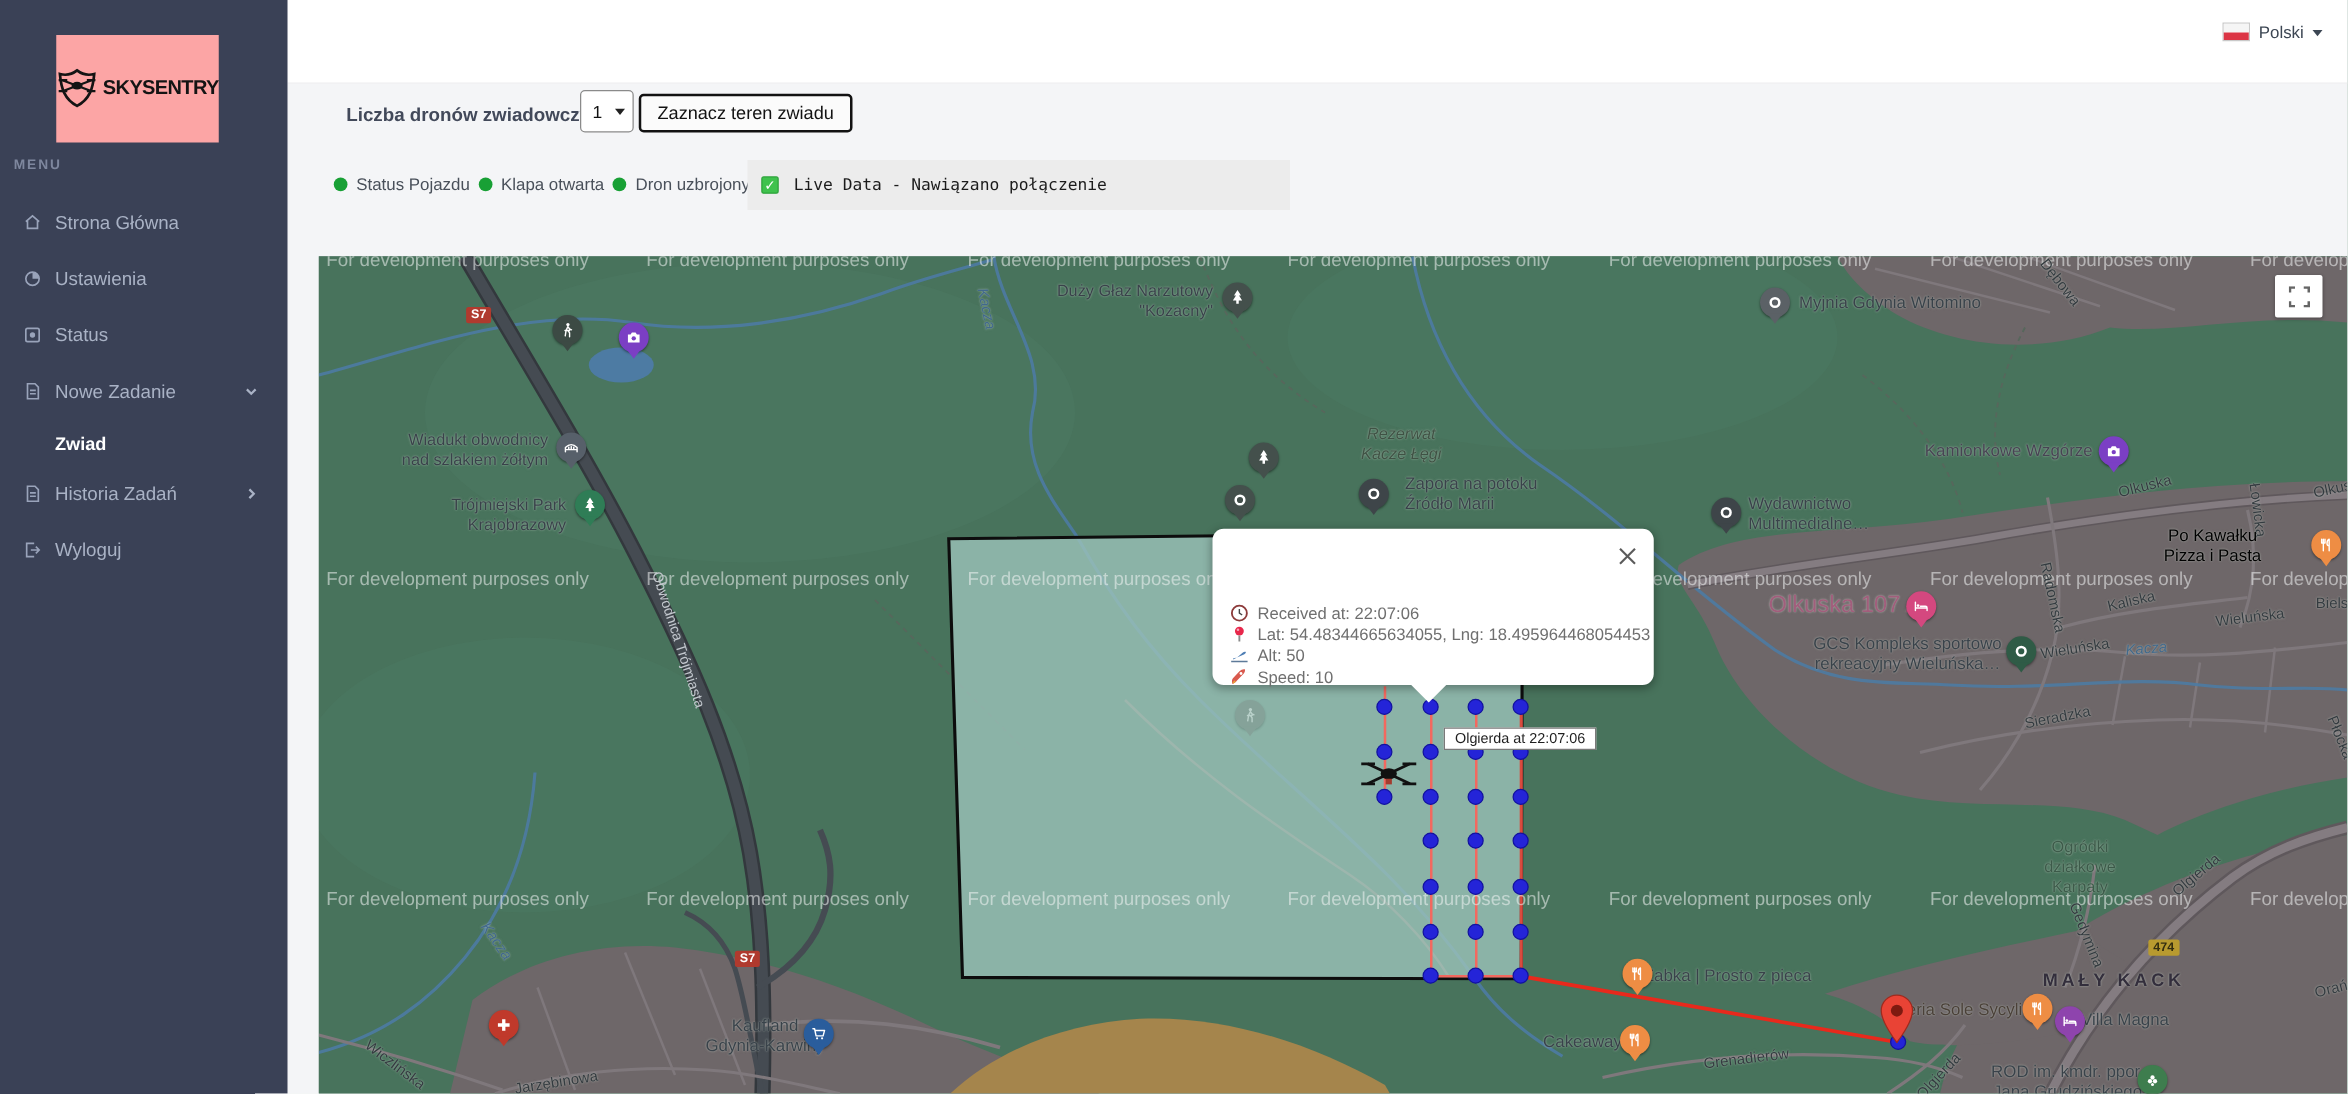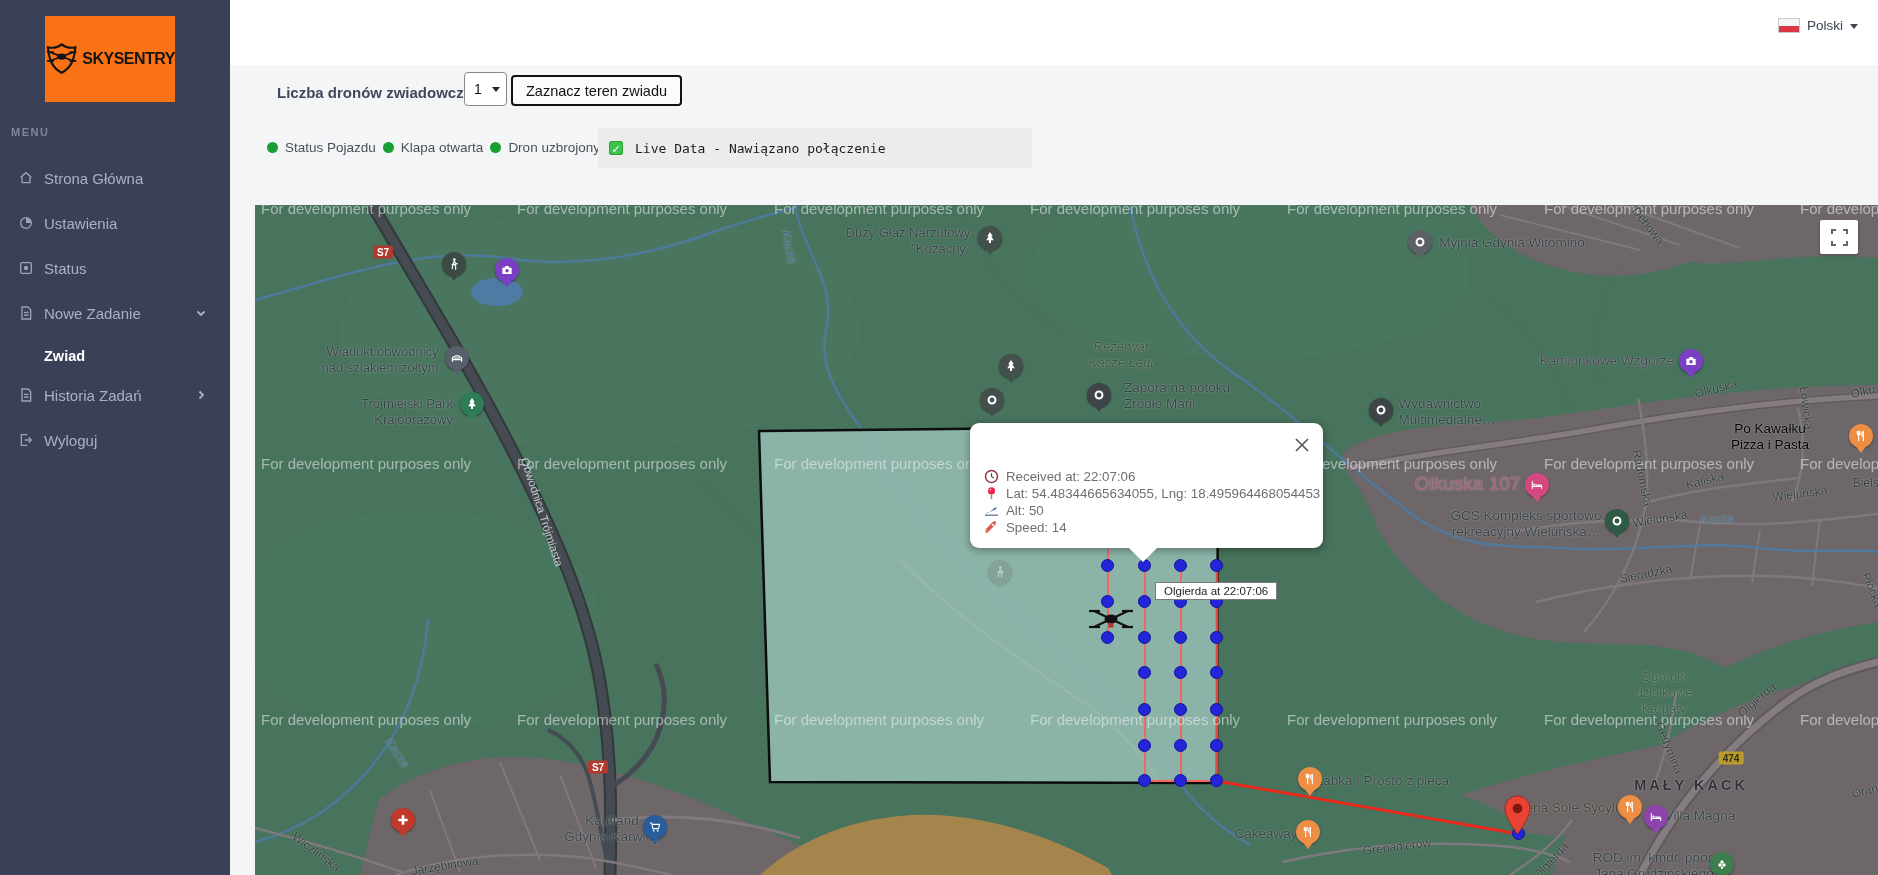"SKYSENTRY" #logo-box { background: #f97316 -> #fca5a5; top: 16px -> 28px }
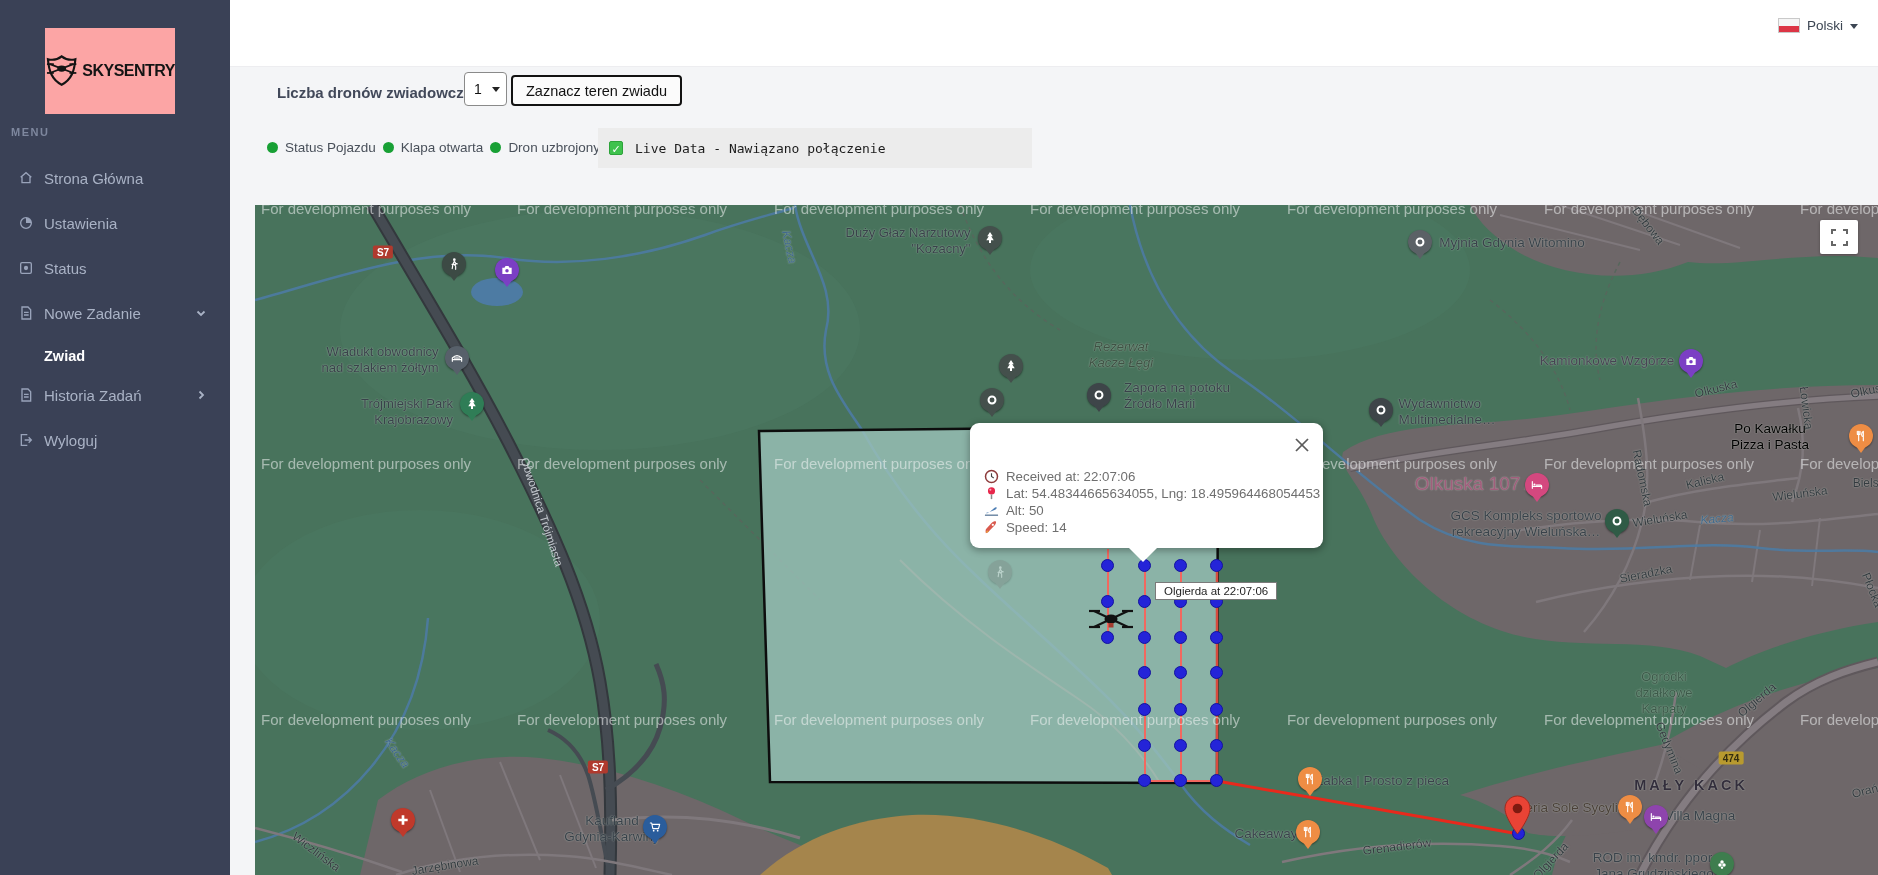"Received at: 22:07:06" #popup .rows { top: 45px -> 59px }
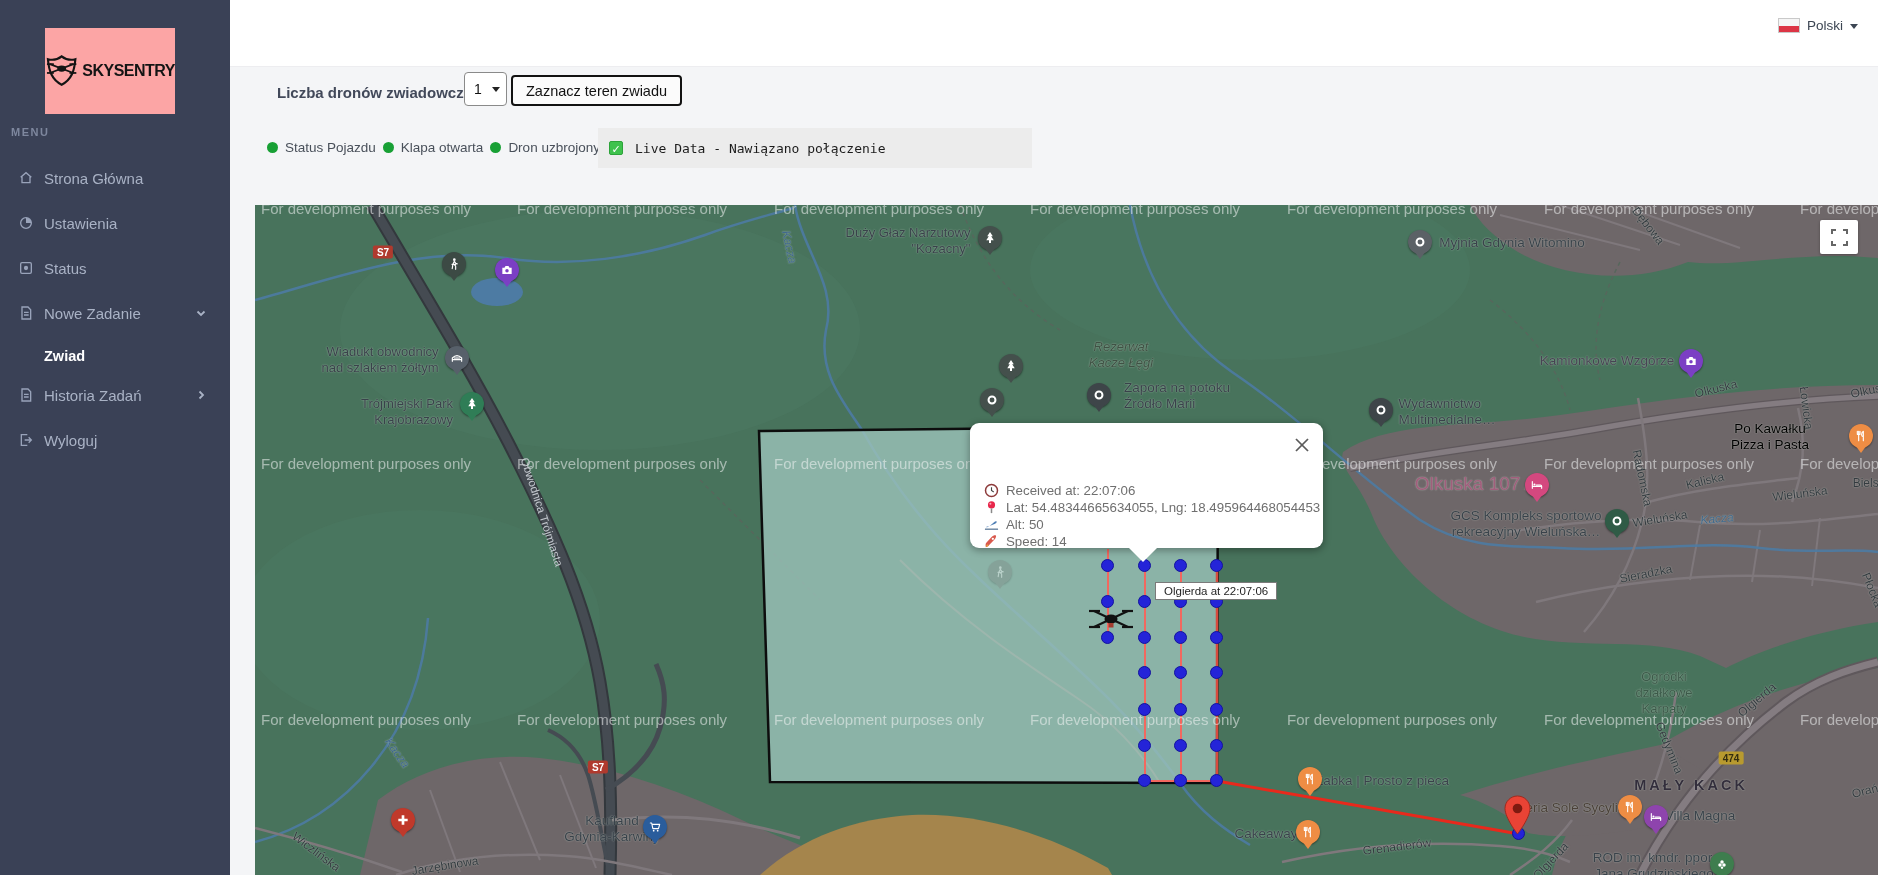"Speed: 14" span.ptxt { text: 14 -> 10 }
